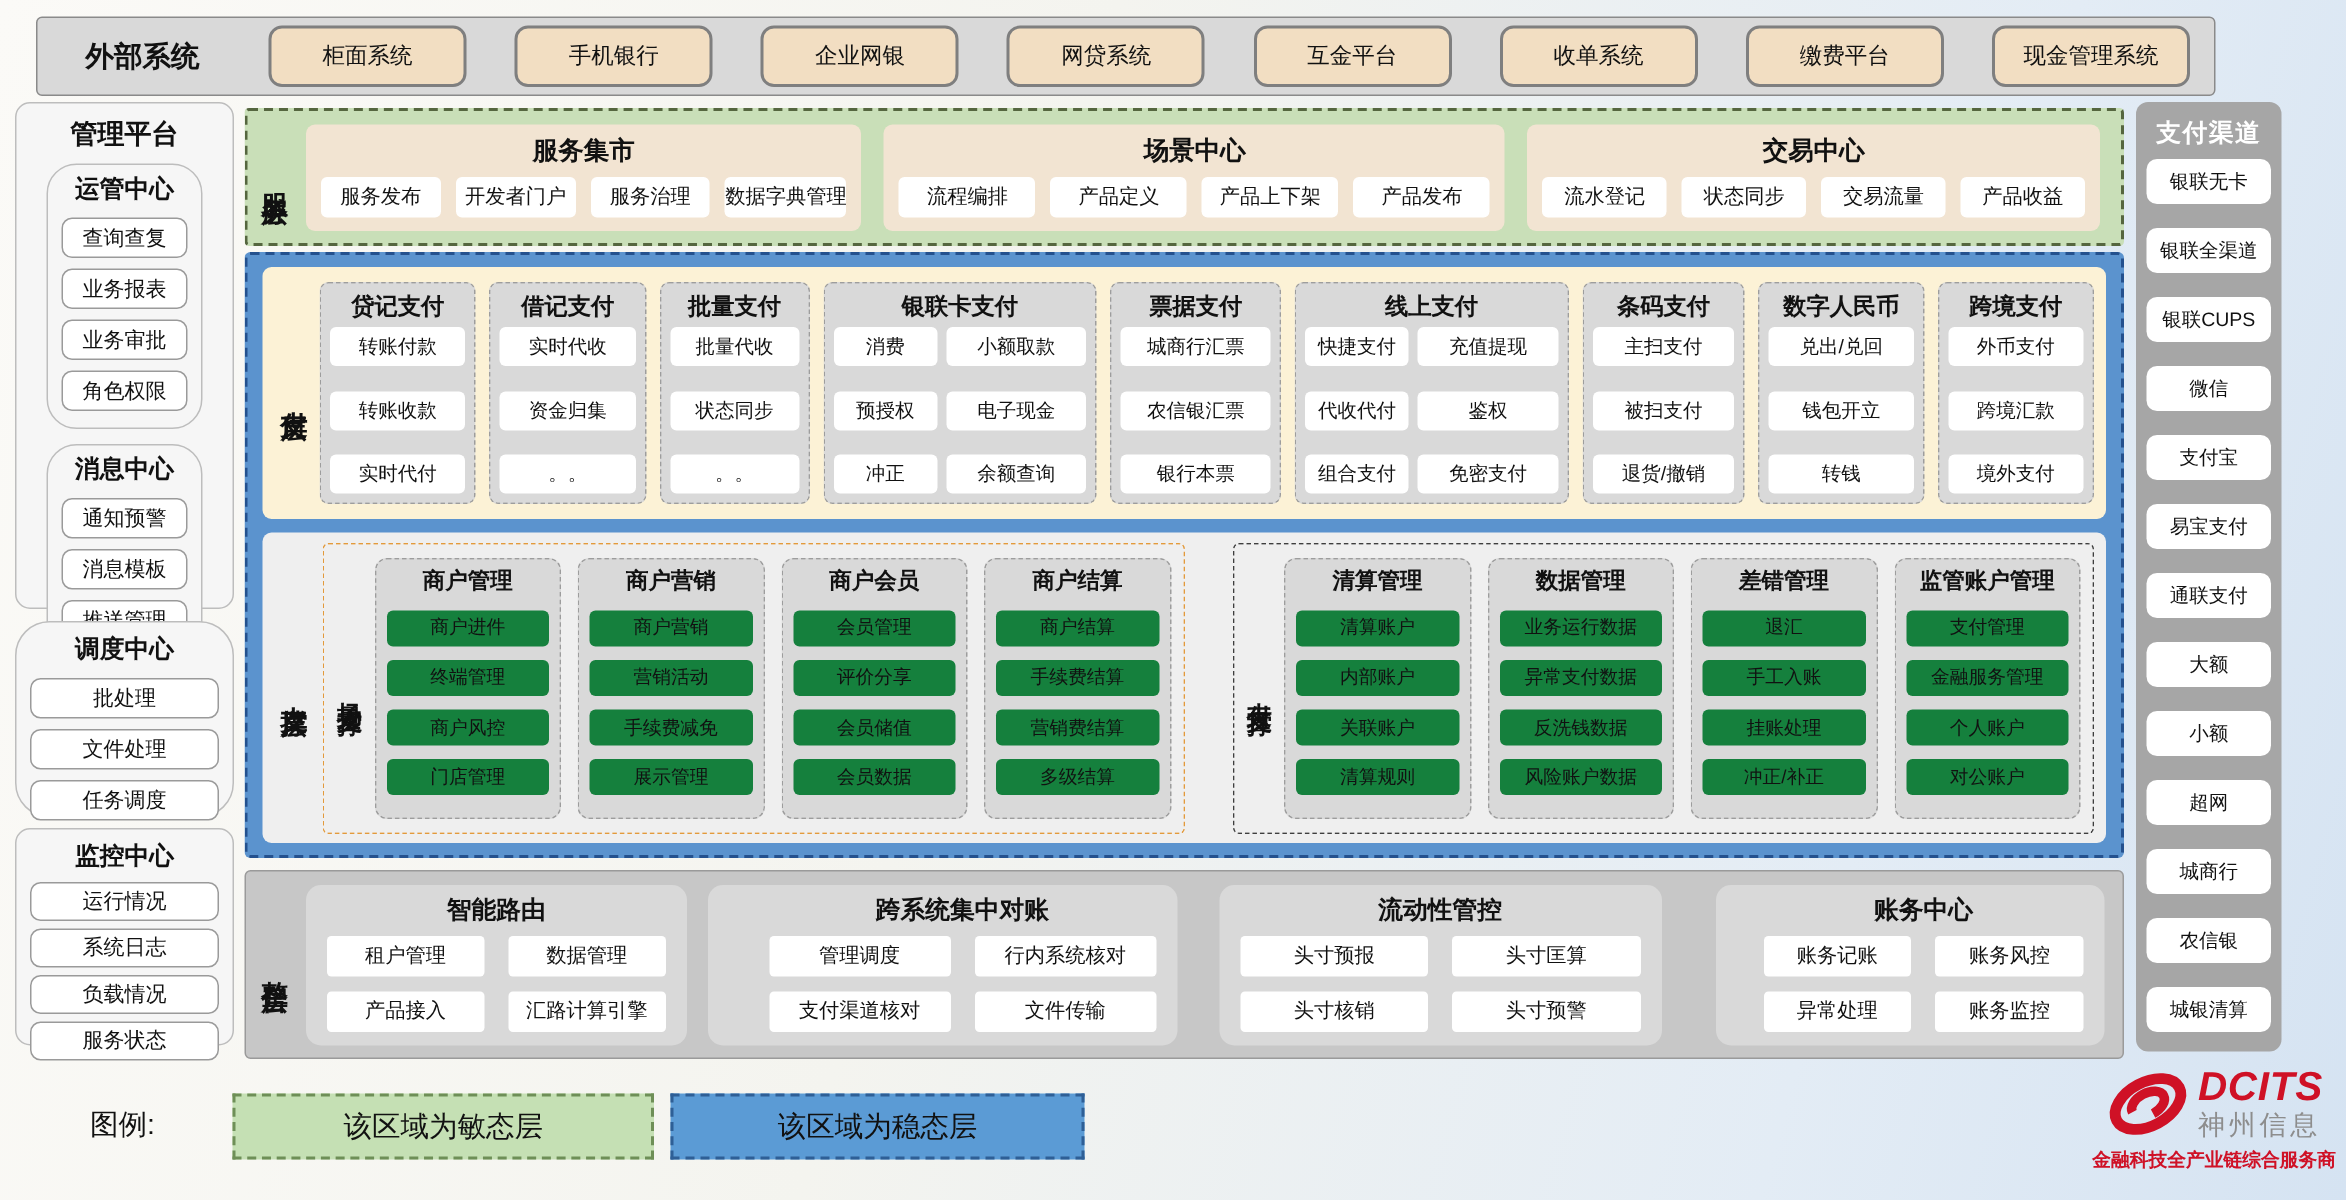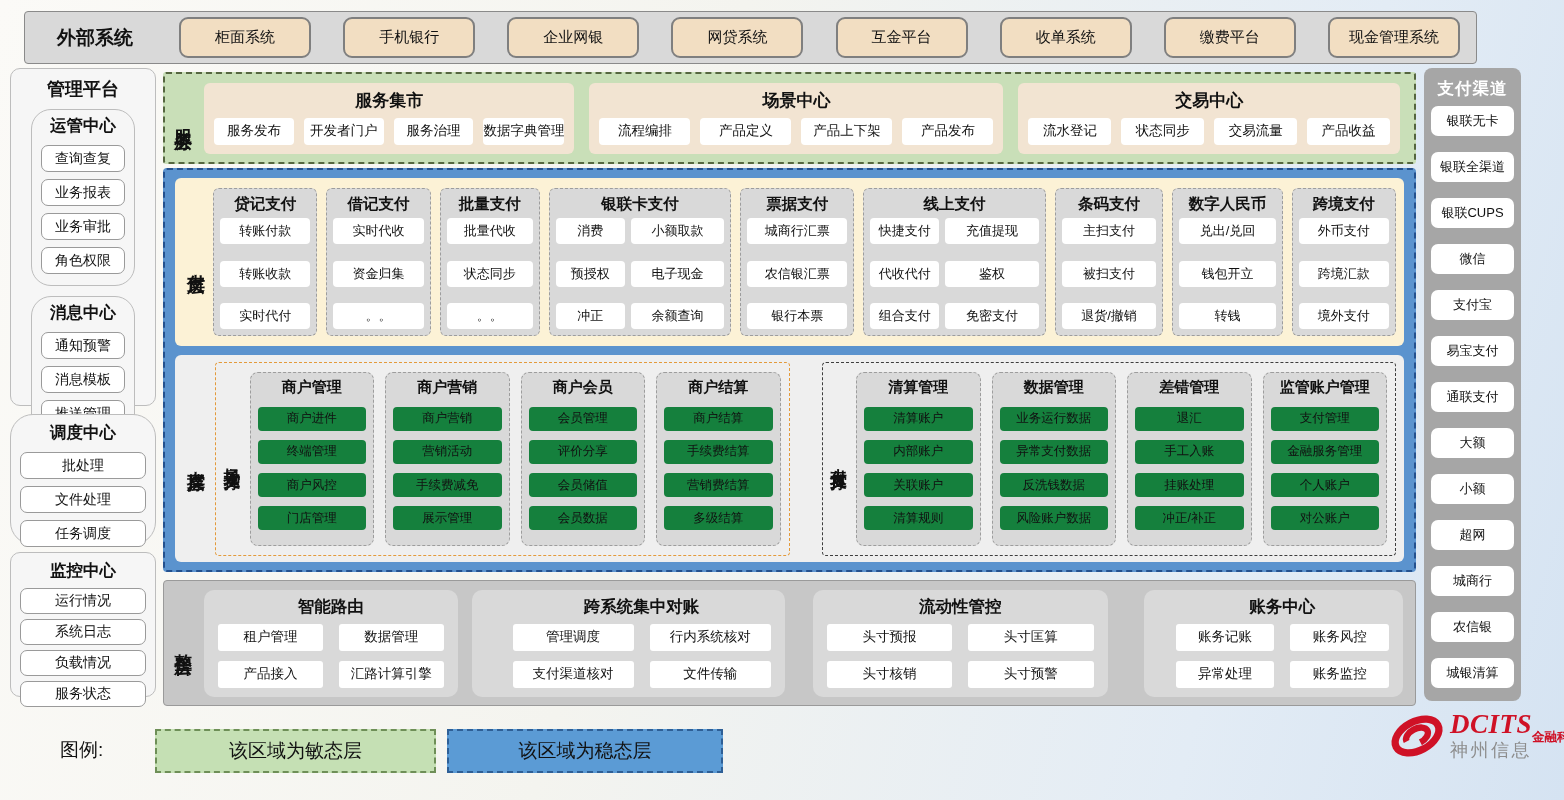"DCITS" .logo { flex-direction: none -> column; font-family: Liberation Serif, serif -> none }
